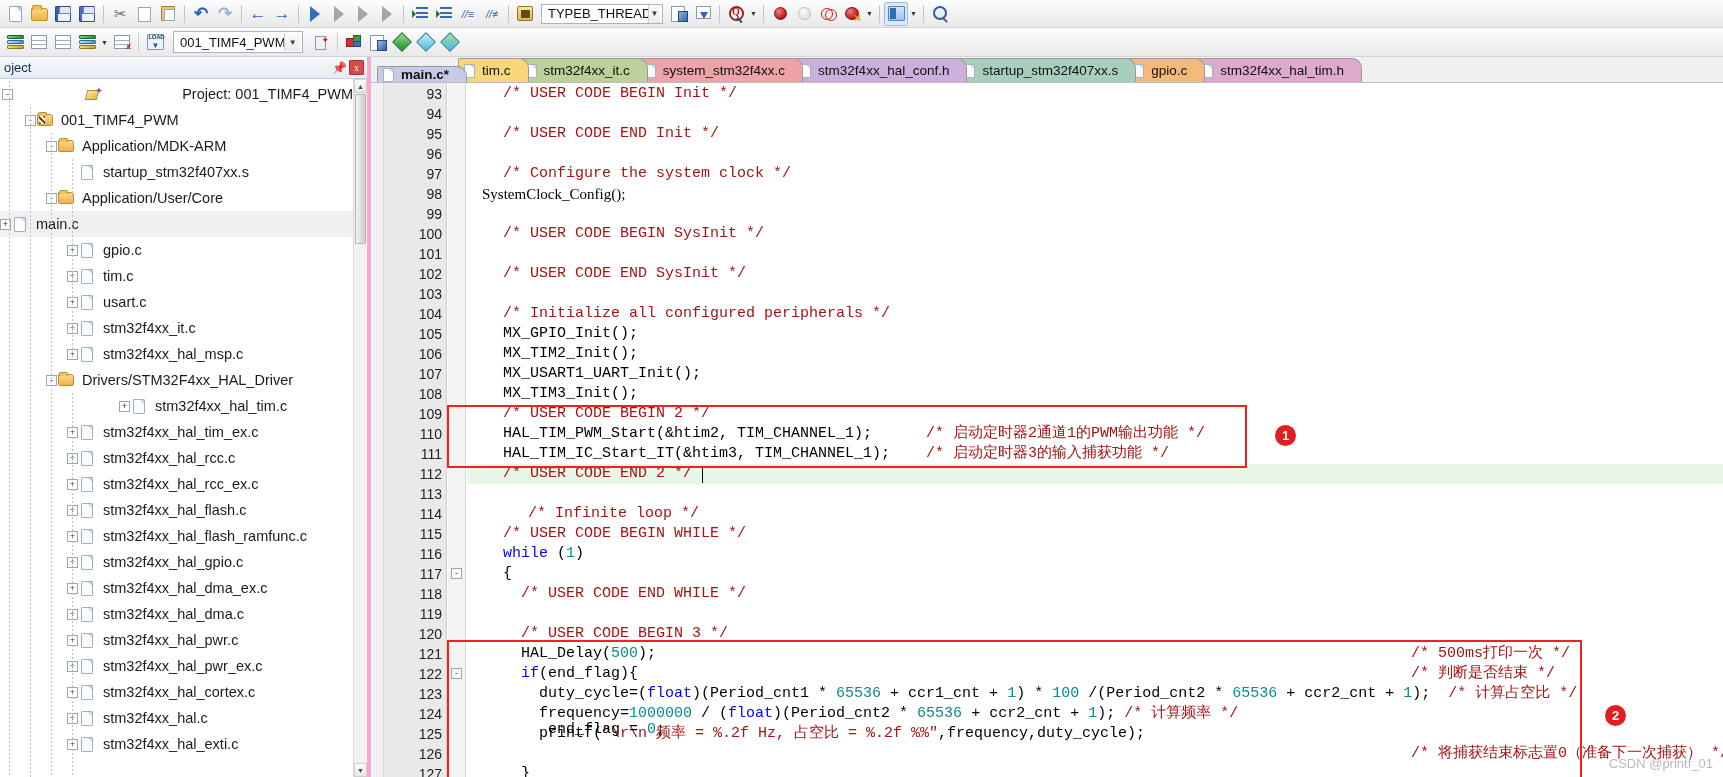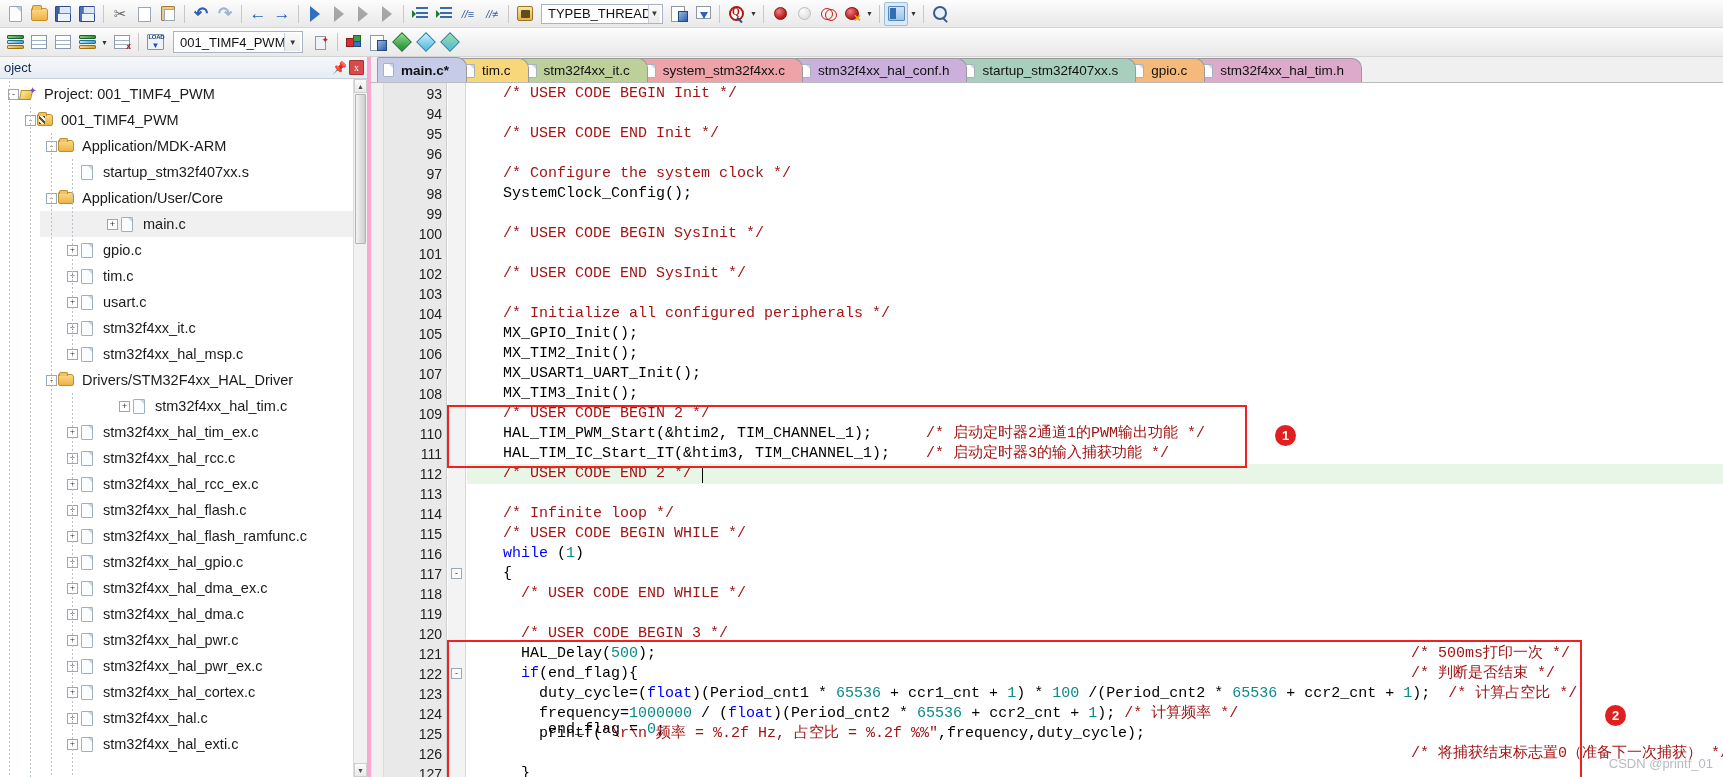"main.c*" .tab.active { height: 25px -> 16px }
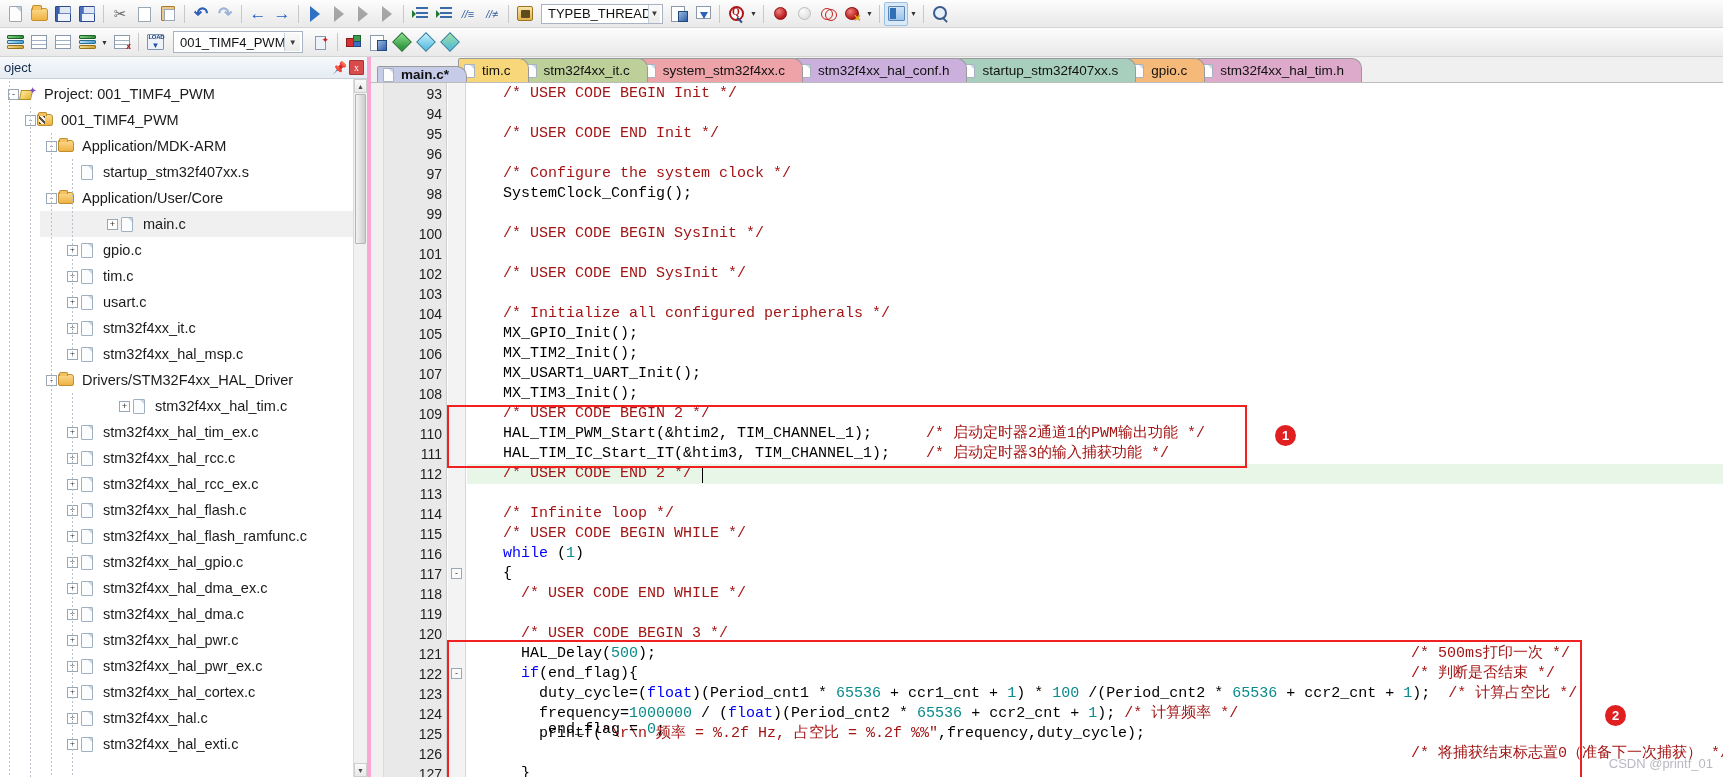"Project: 001_TIMF4_PWM" div.trow { justify-content: none -> space-between; padding-left: 8px -> 2px }
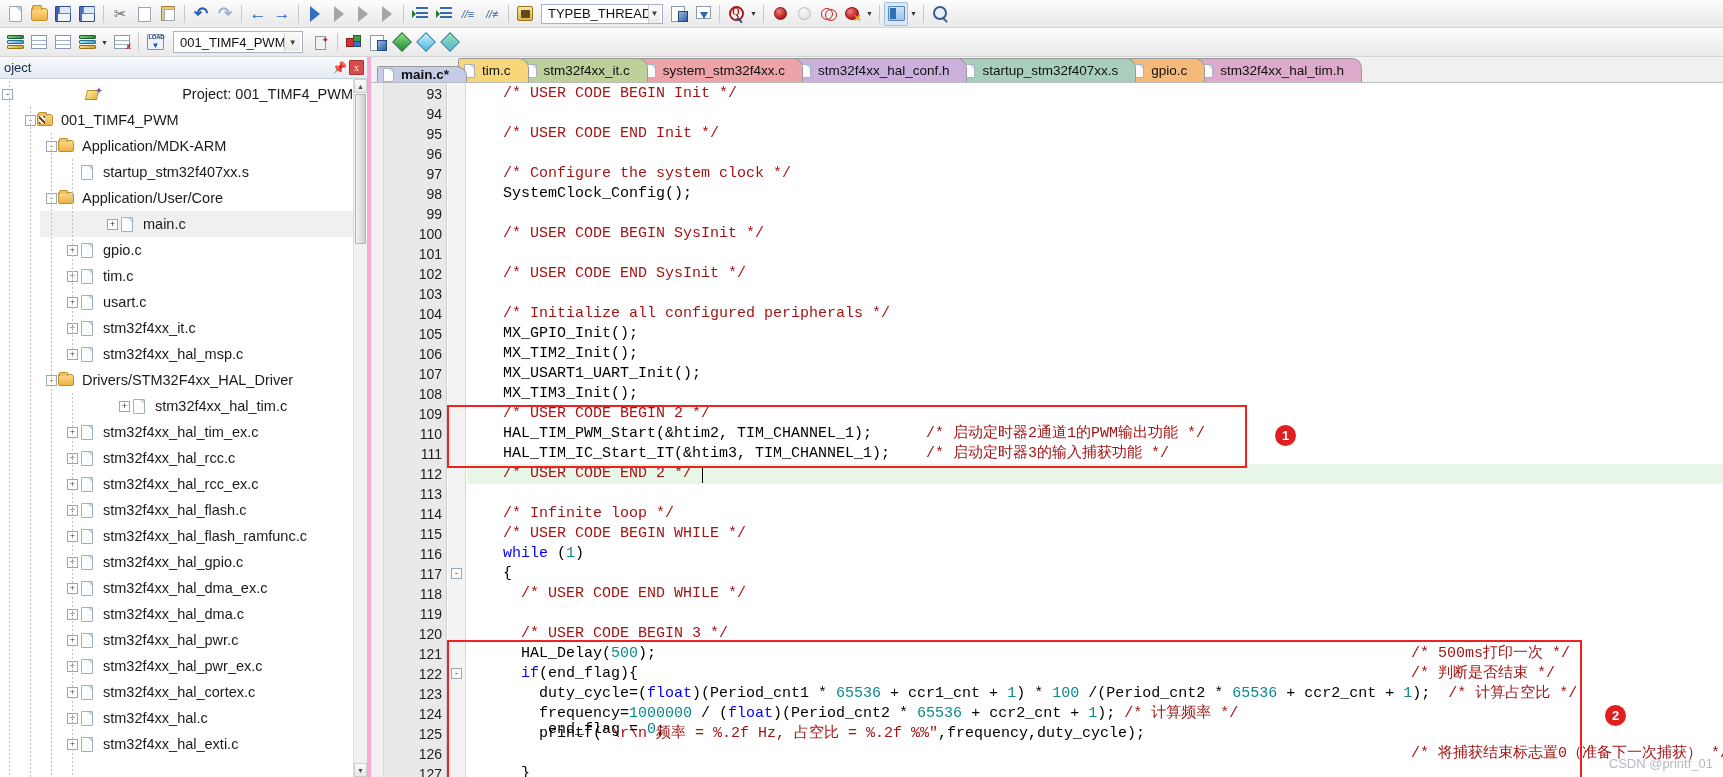"SystemClock_Config();" div.code-line { font-family: none -> Liberation Serif, serif }
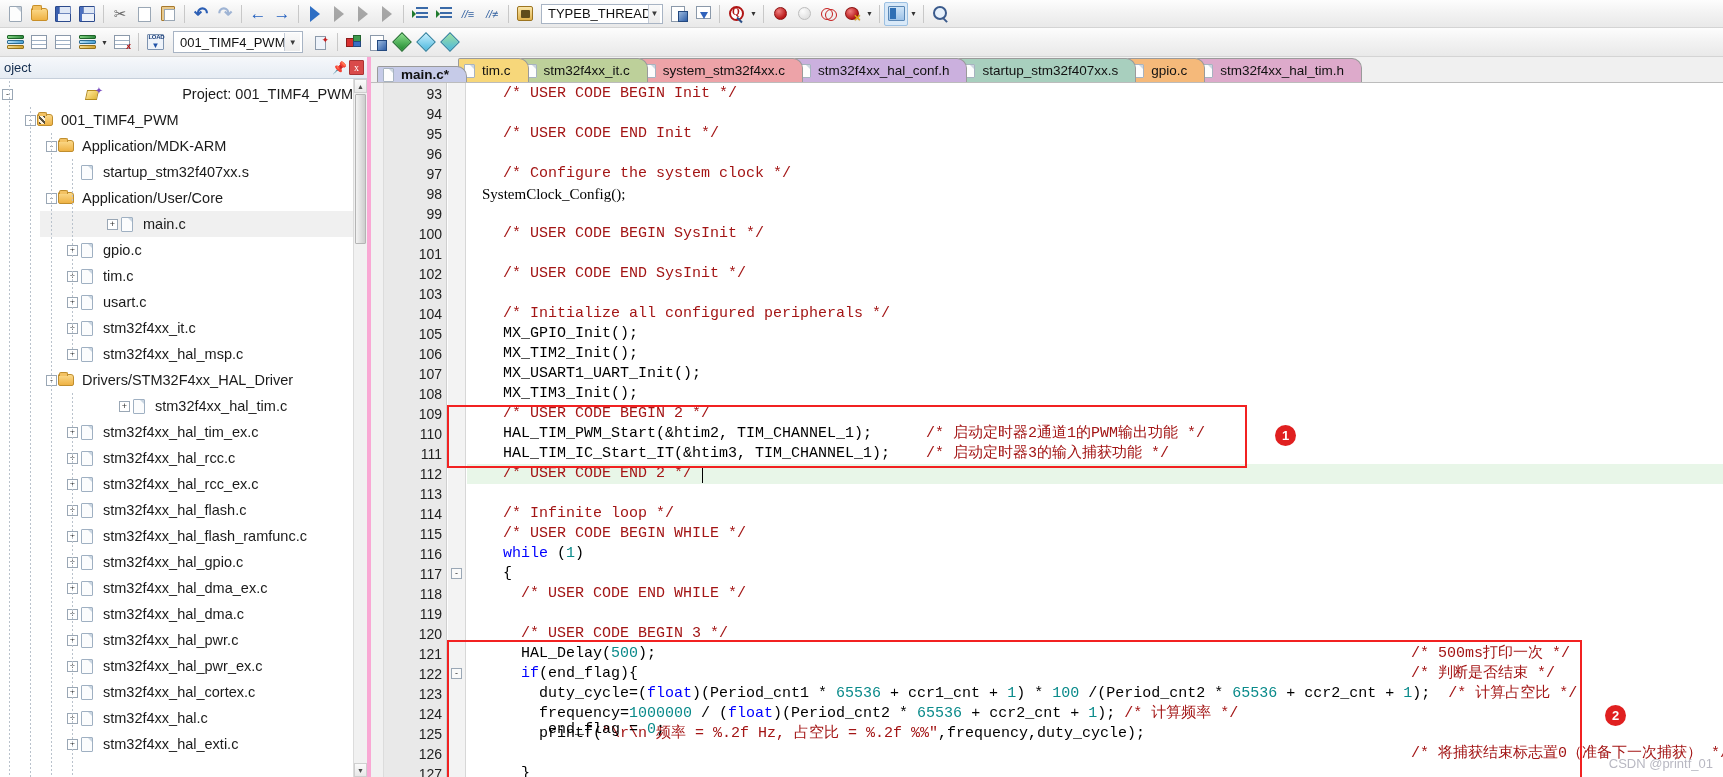"main.c" div.trow { margin-left: 40px -> none; padding-left: 67px -> none }
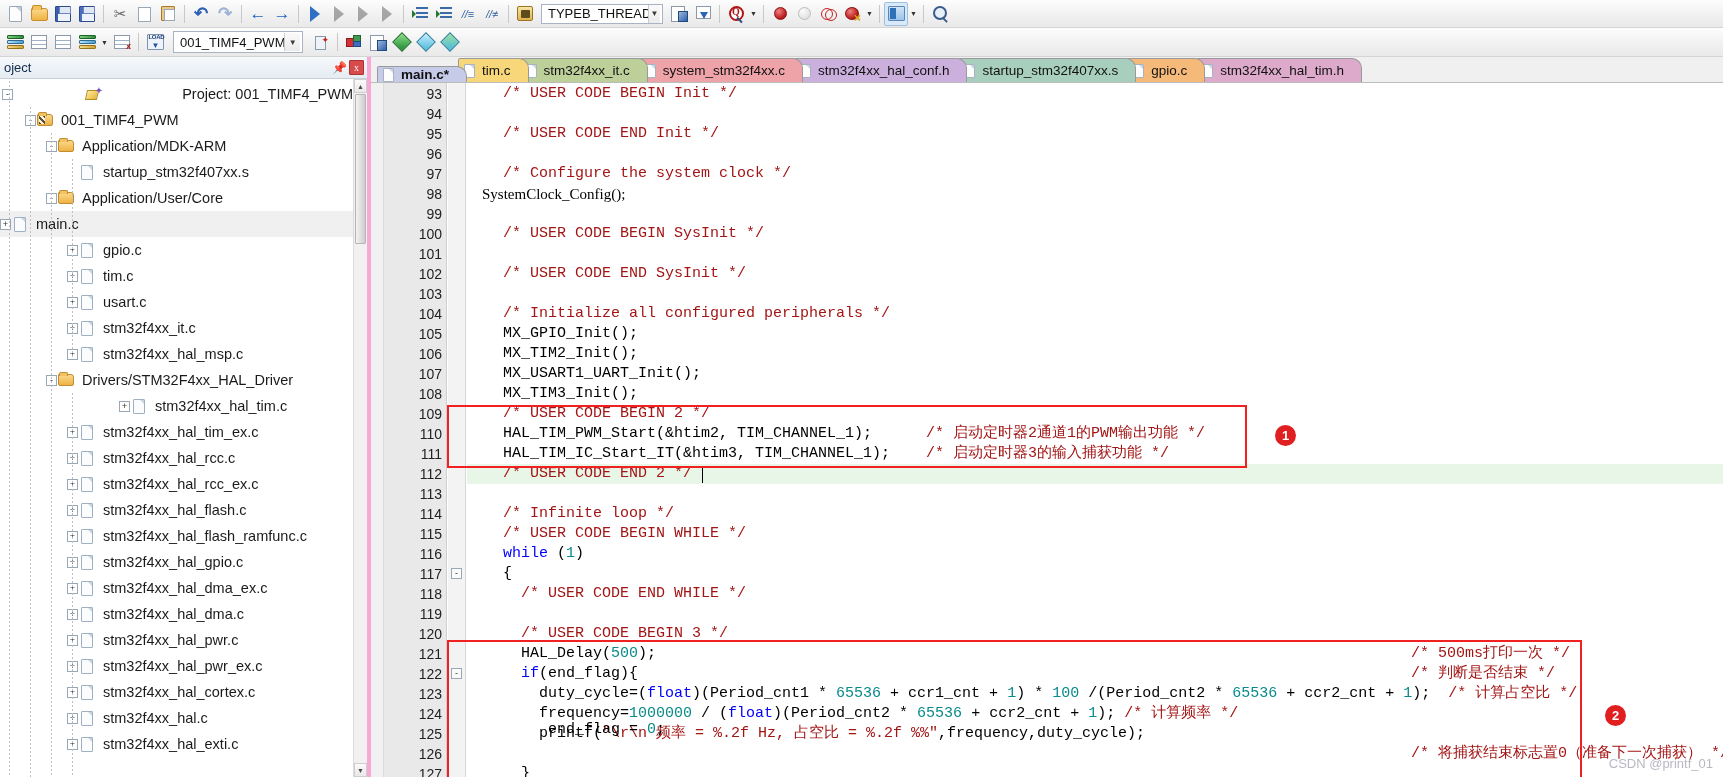"/* Infinite loop */" div.code-line { margin-left: none -> 25px }
